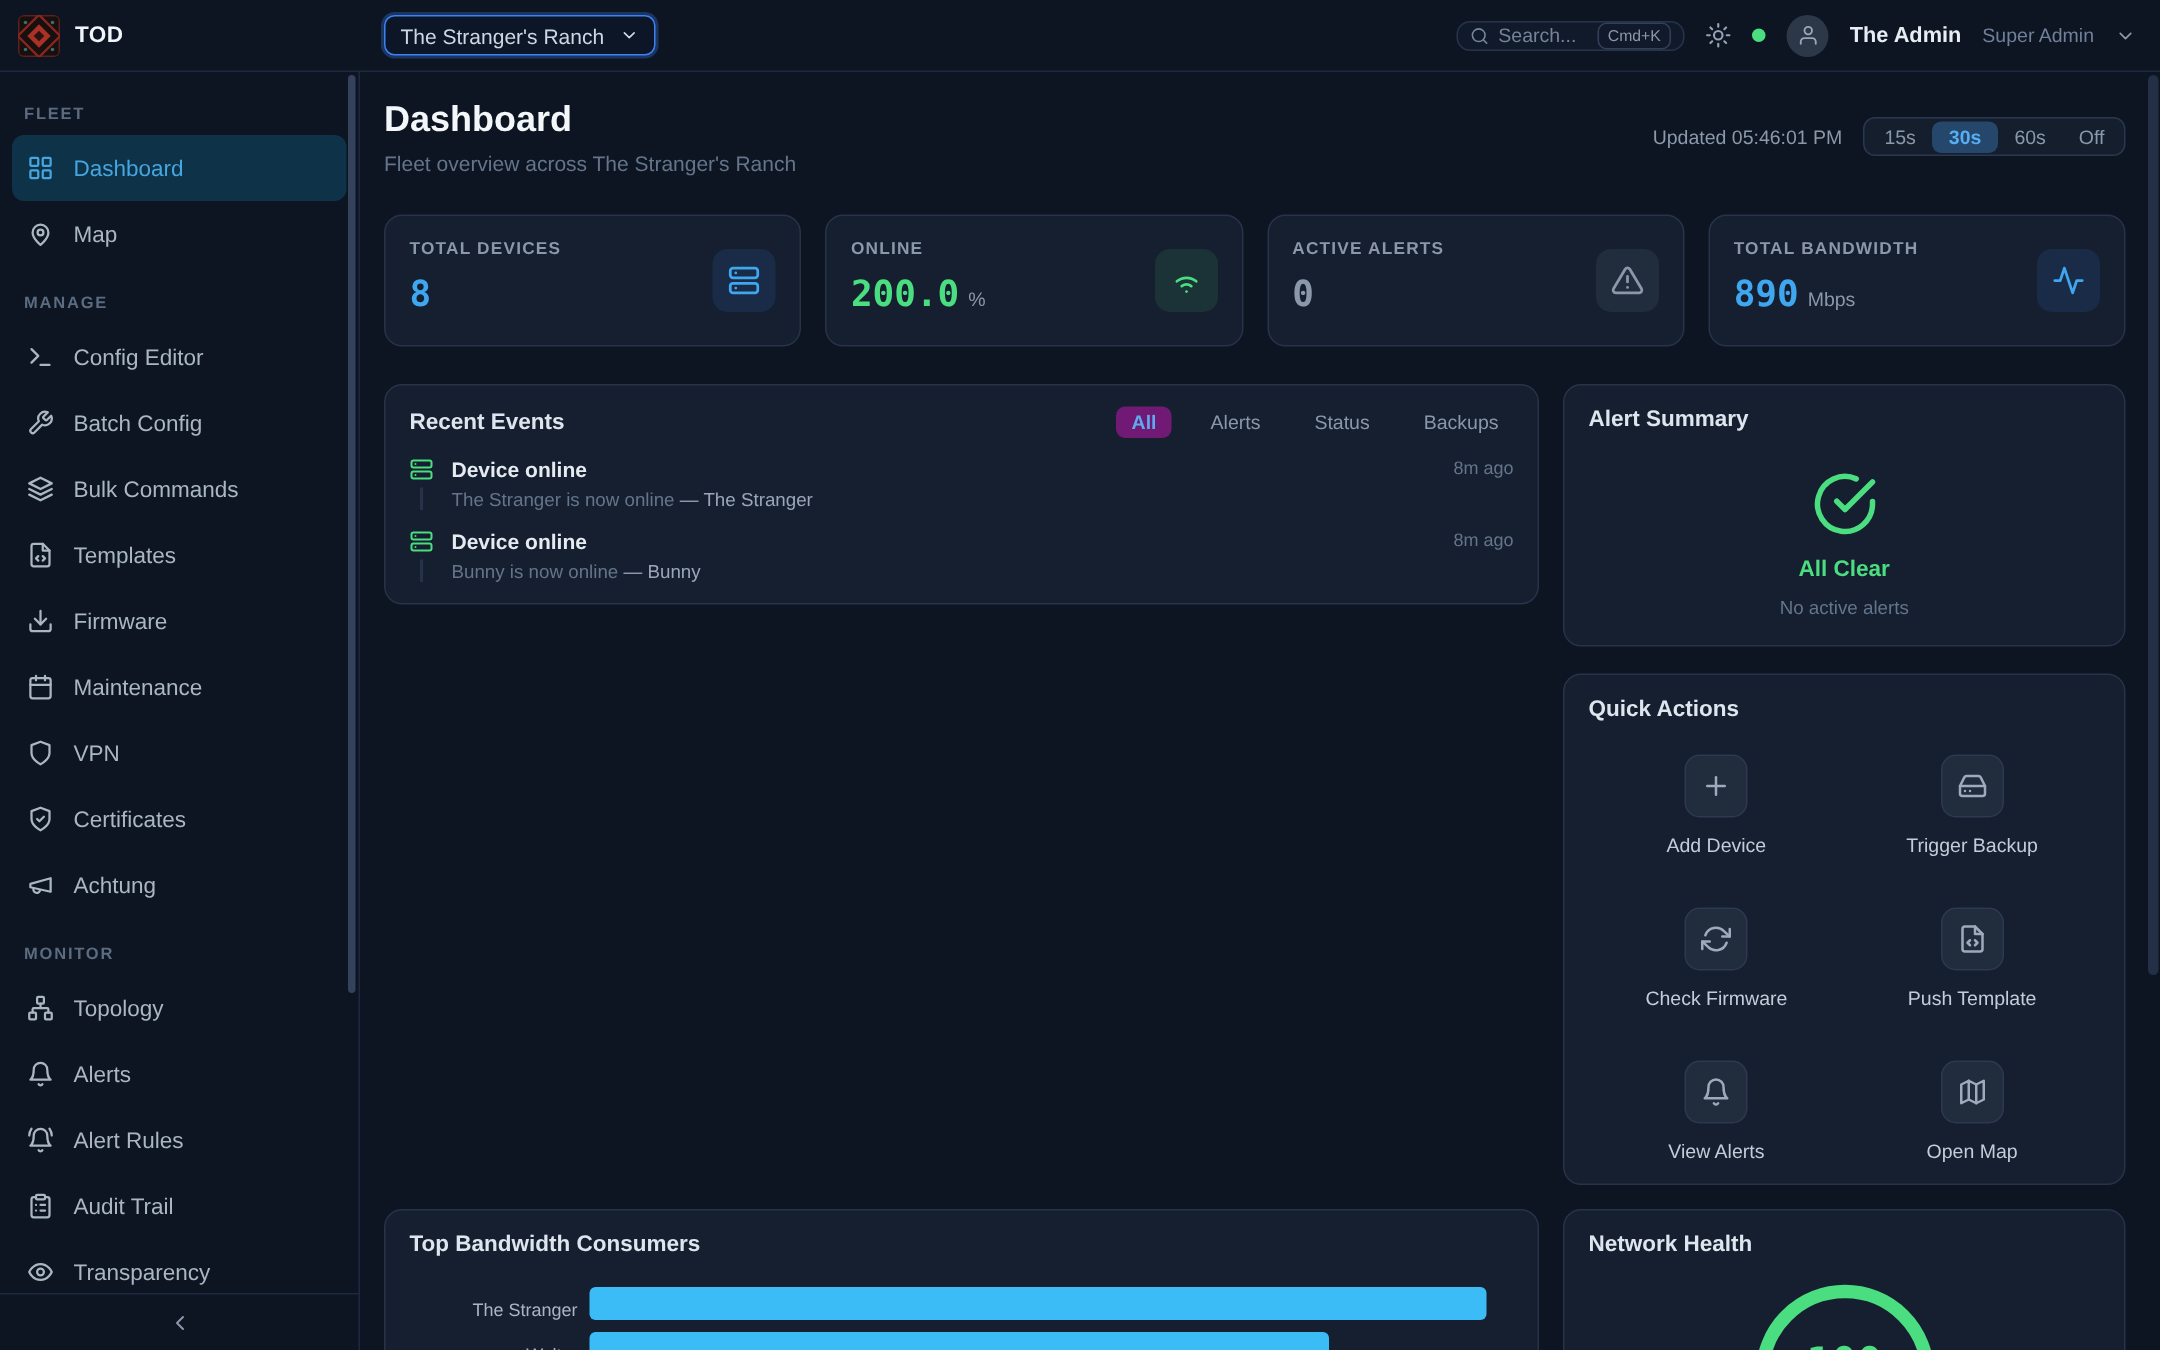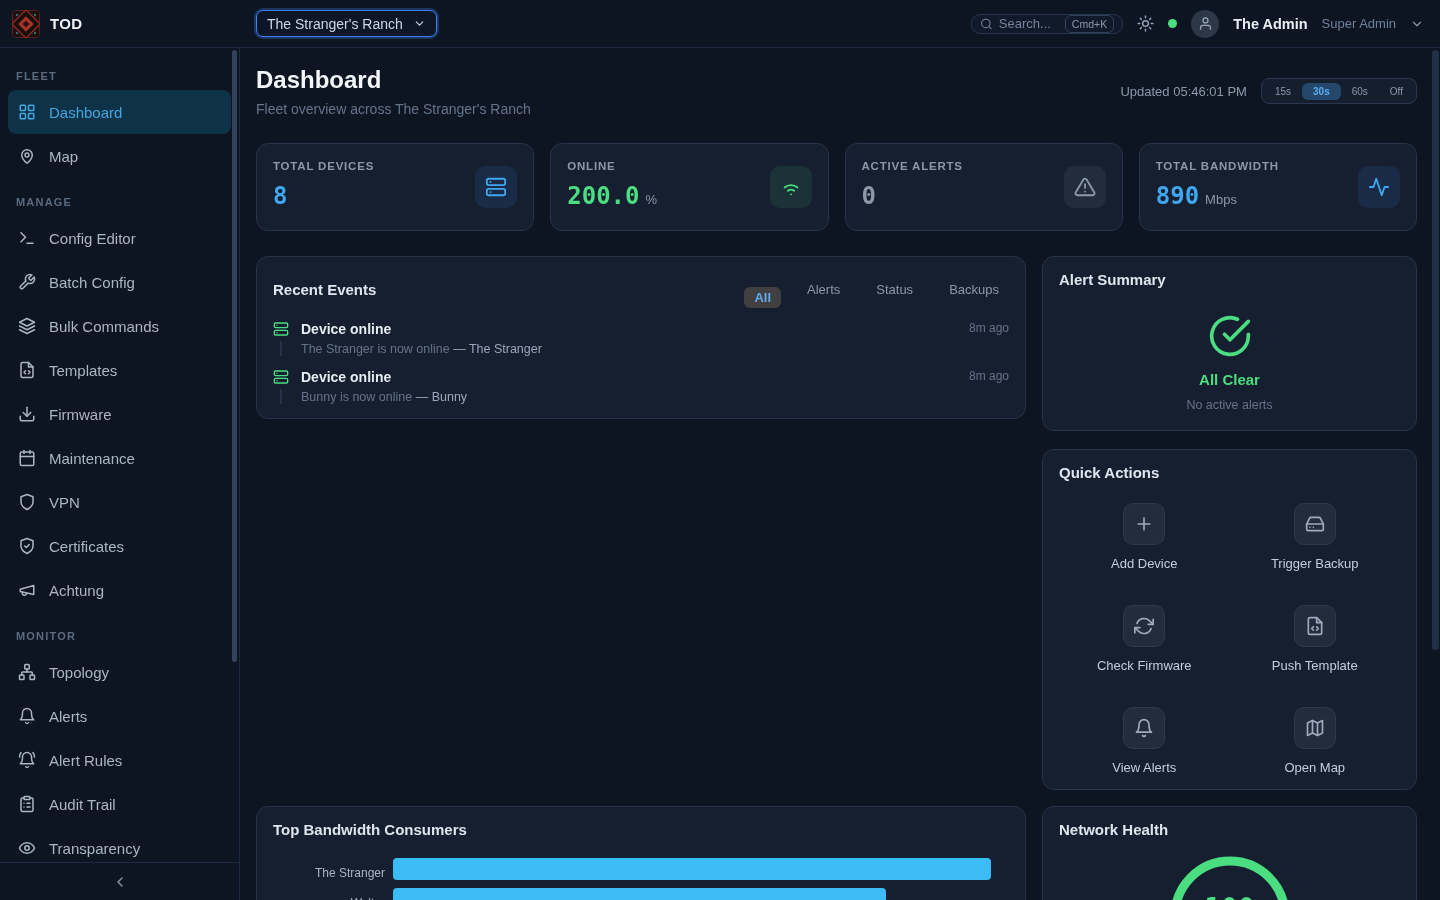"15s" .seg-btn { font-size: 10px -> 13px }
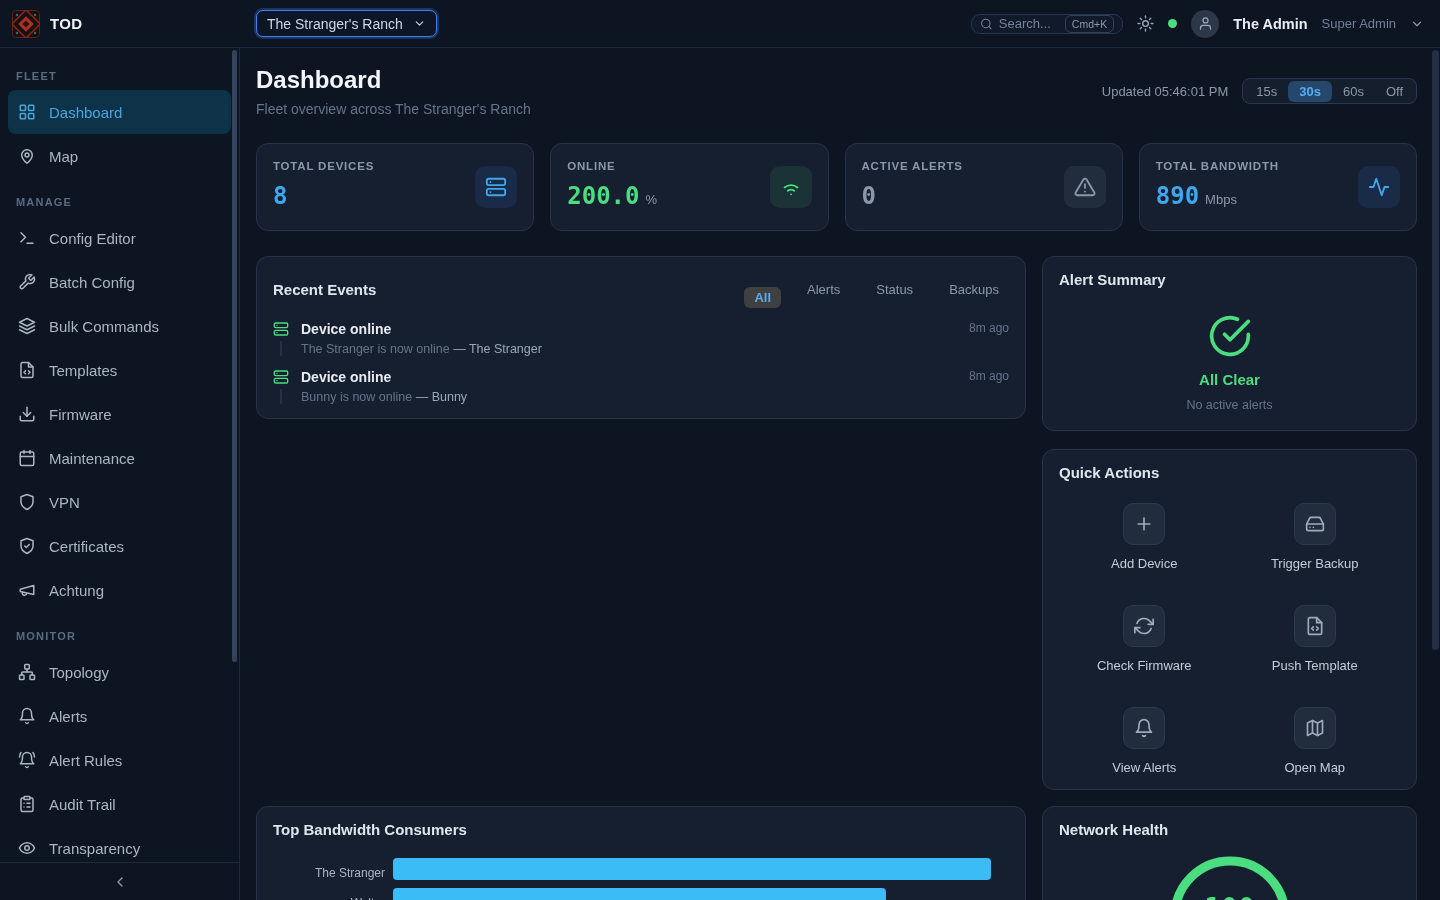"All" .etab.active { background: #404040 -> #701a75; margin-top: 16px -> none }
